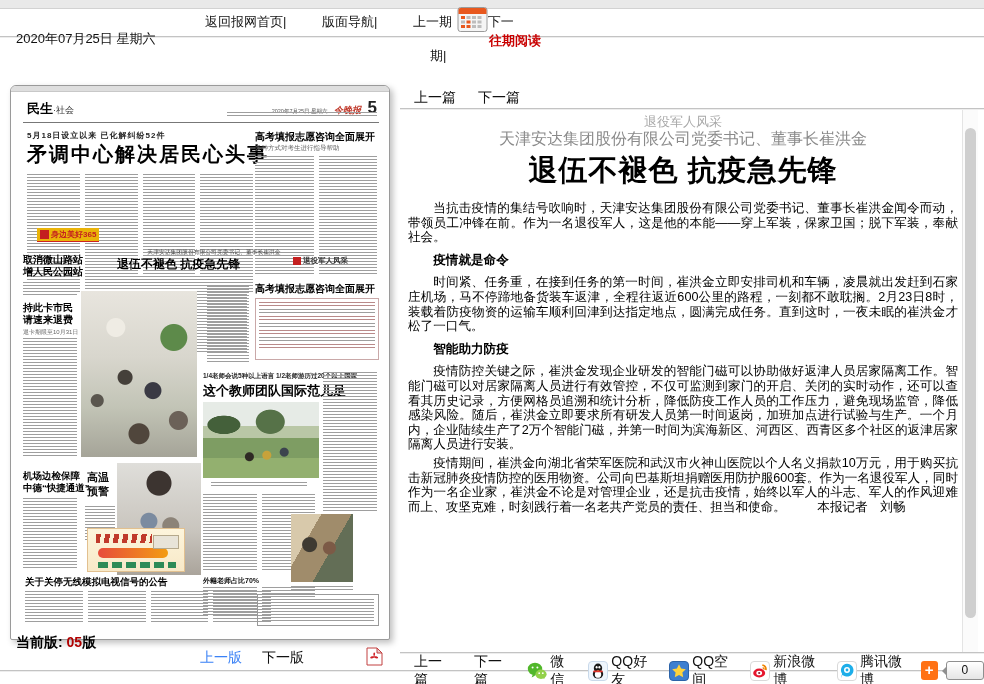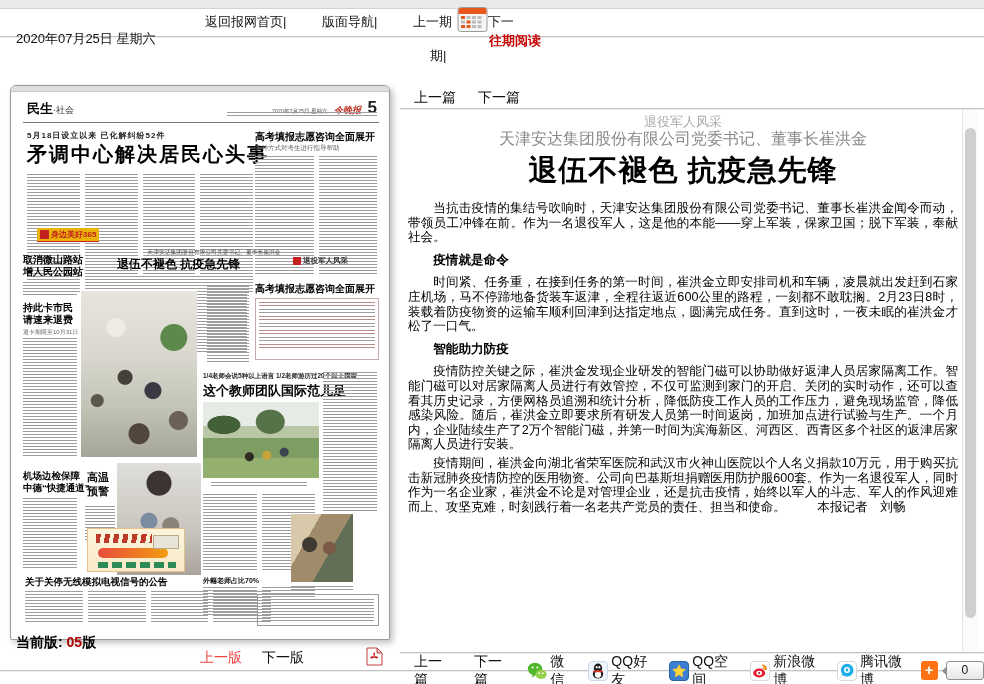"上一版" .pg-prev { color: #ef4444 -> #3b82f6 }
